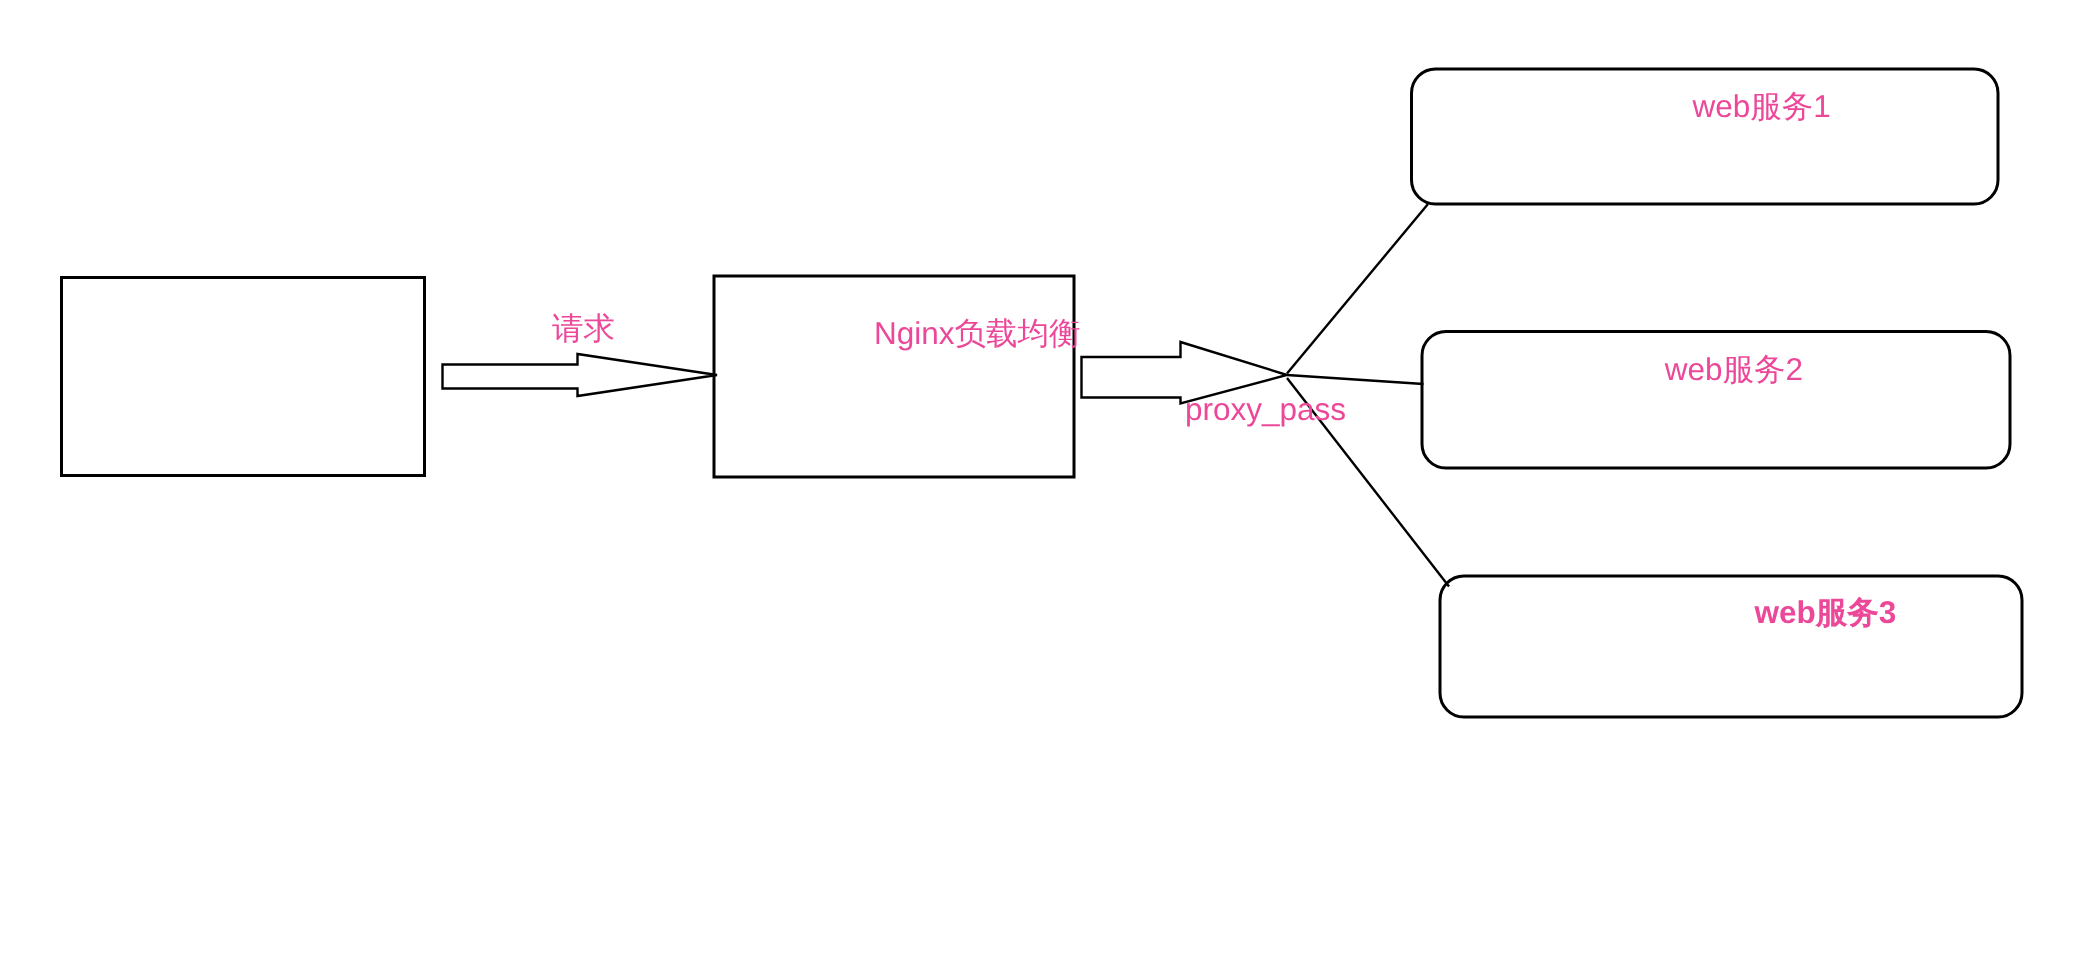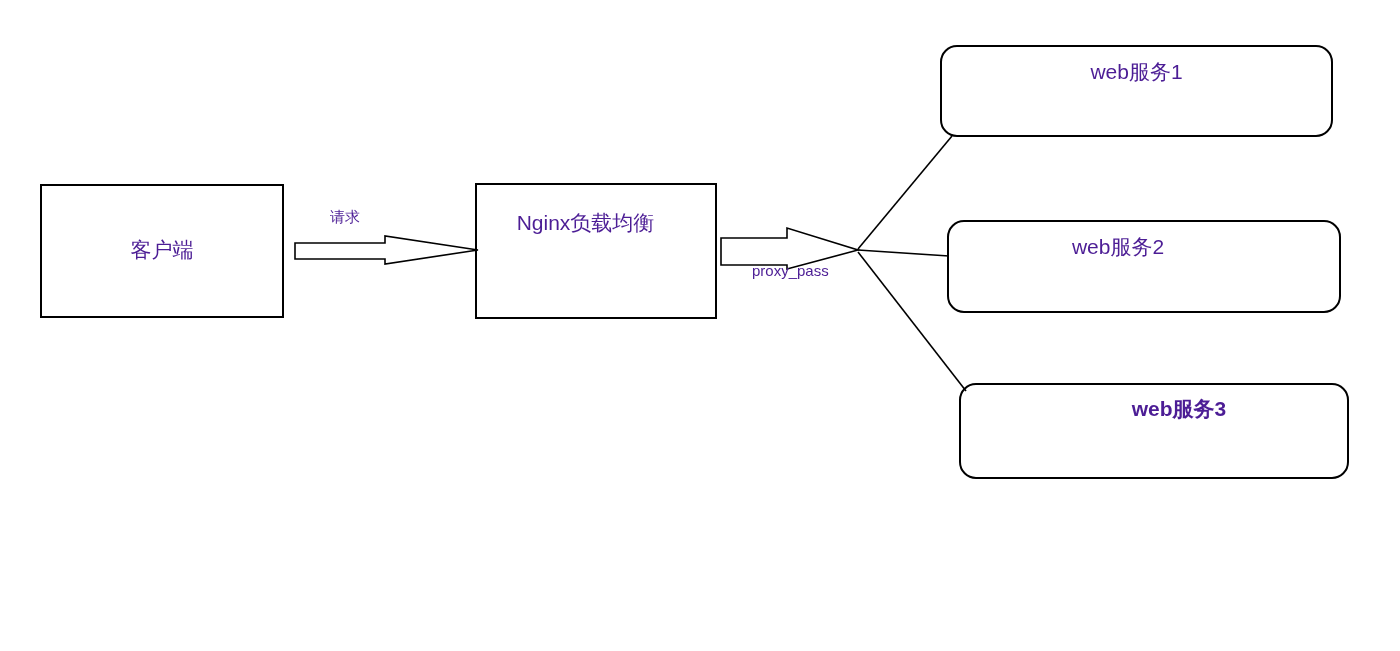"web服务1" .node-label { color: #4c1d95 -> #ec4899; margin-left: none -> 38px }
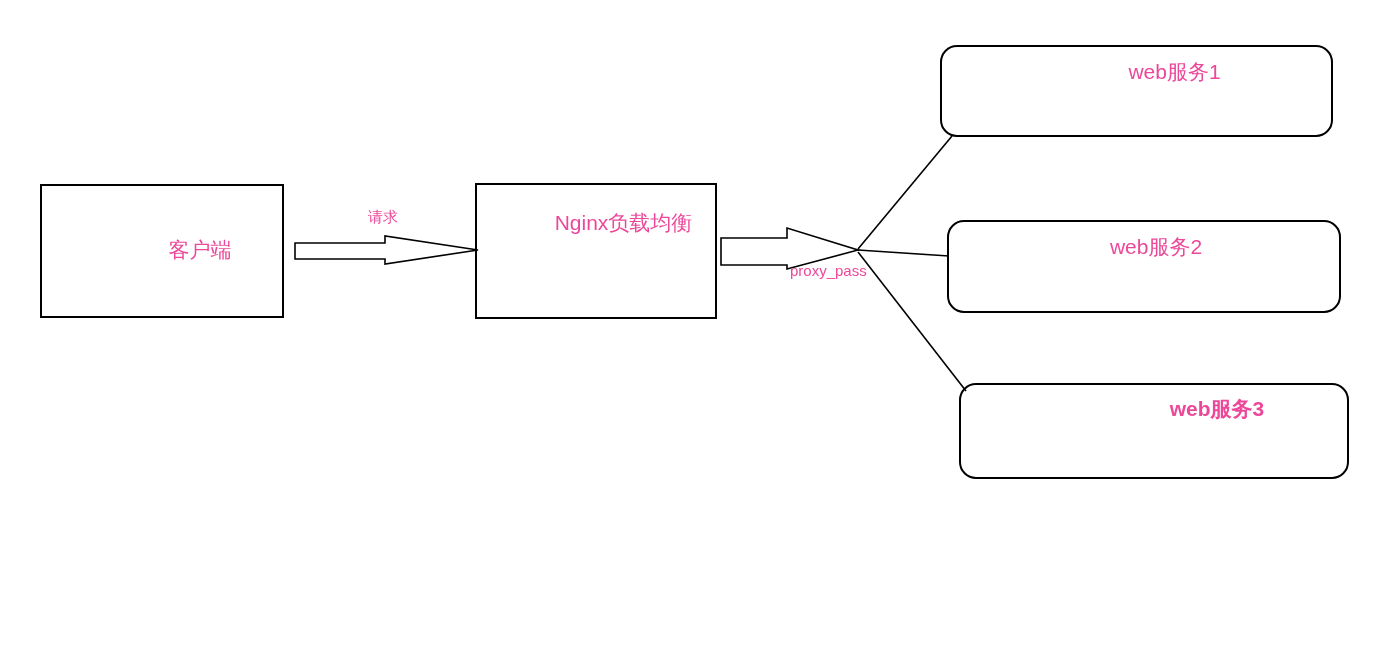"请求" .edge-label { font-size: 15px -> 21px }
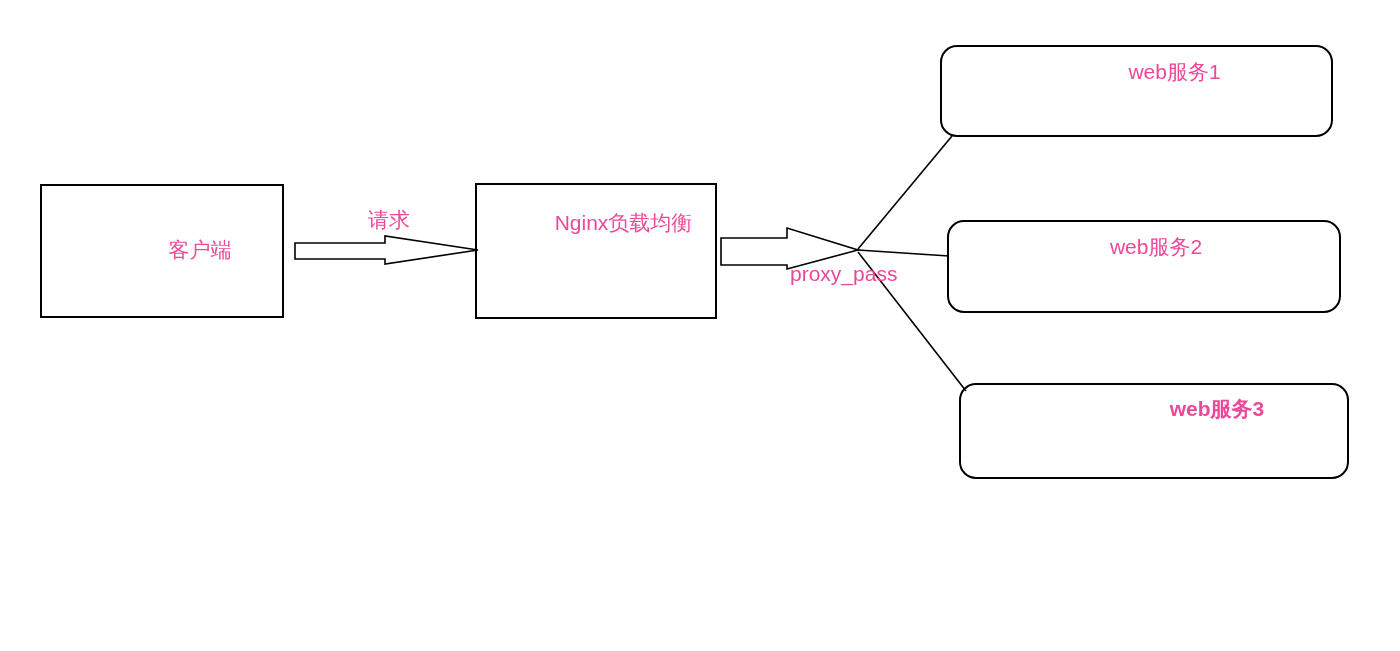"Nginx负载均衡" div.node-label { left: 460px -> 488px }
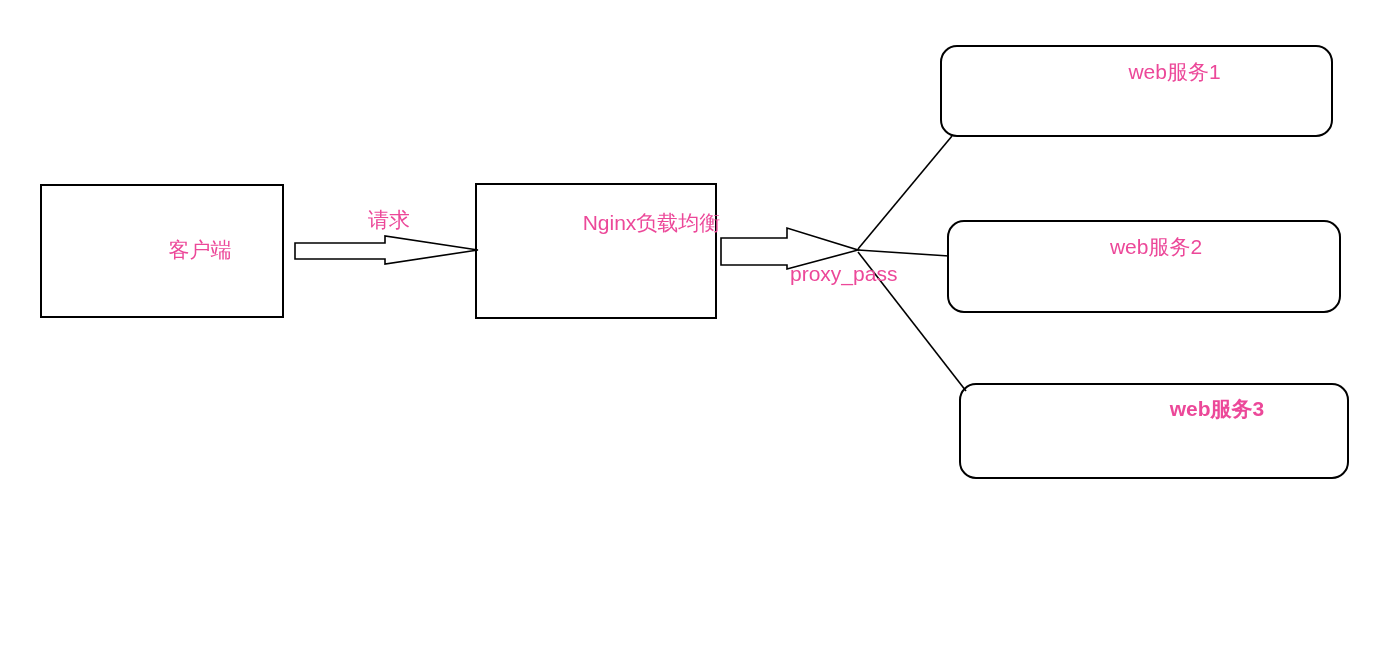"客户端" div.node-label { html: <div>客户端</div> -> none }
